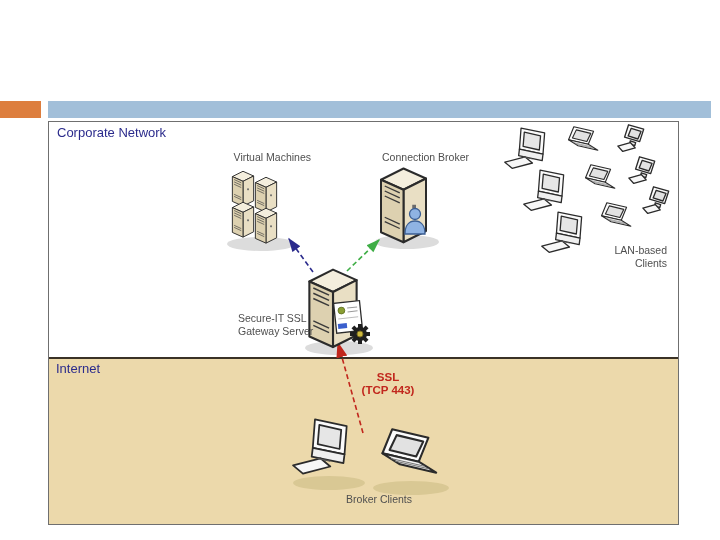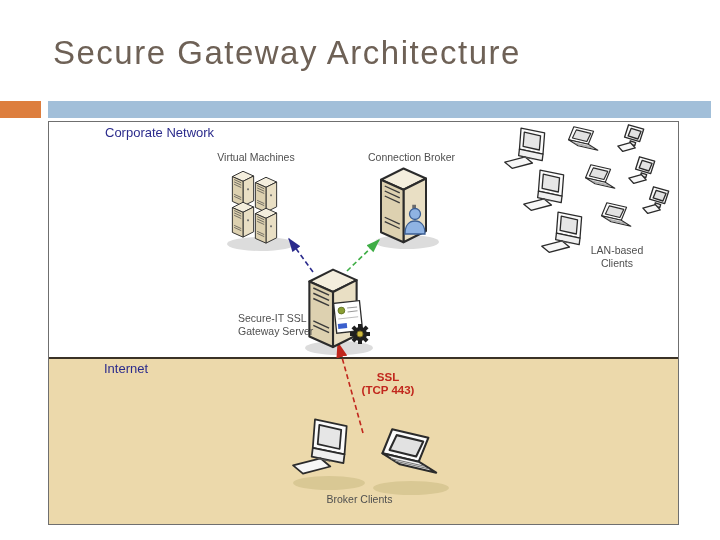"Secure Gateway Architecture" div.title { html: <div>Secure Gateway Architecture</div> -> none }
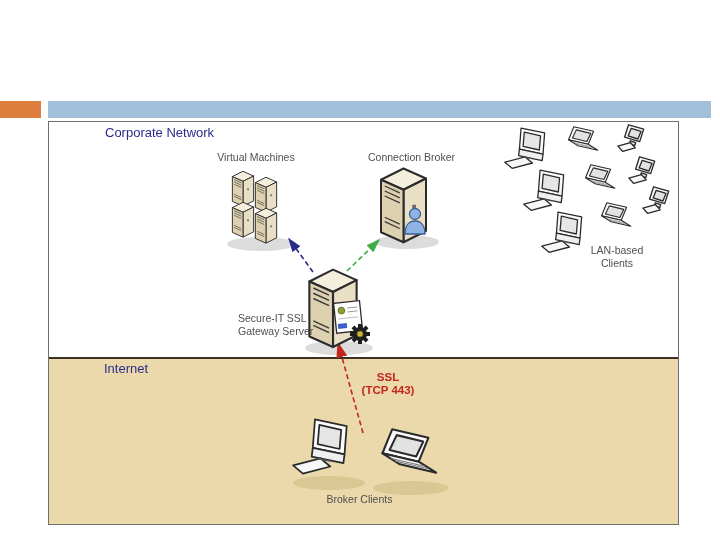"Corporate Network" .zone-lbl { margin-left: 48px -> none }
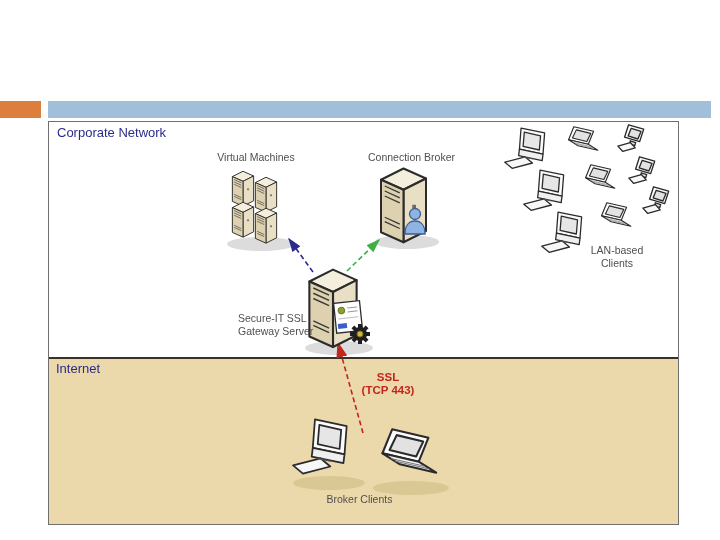"Virtual Machines" .node-lbl { text-align: center -> right }
